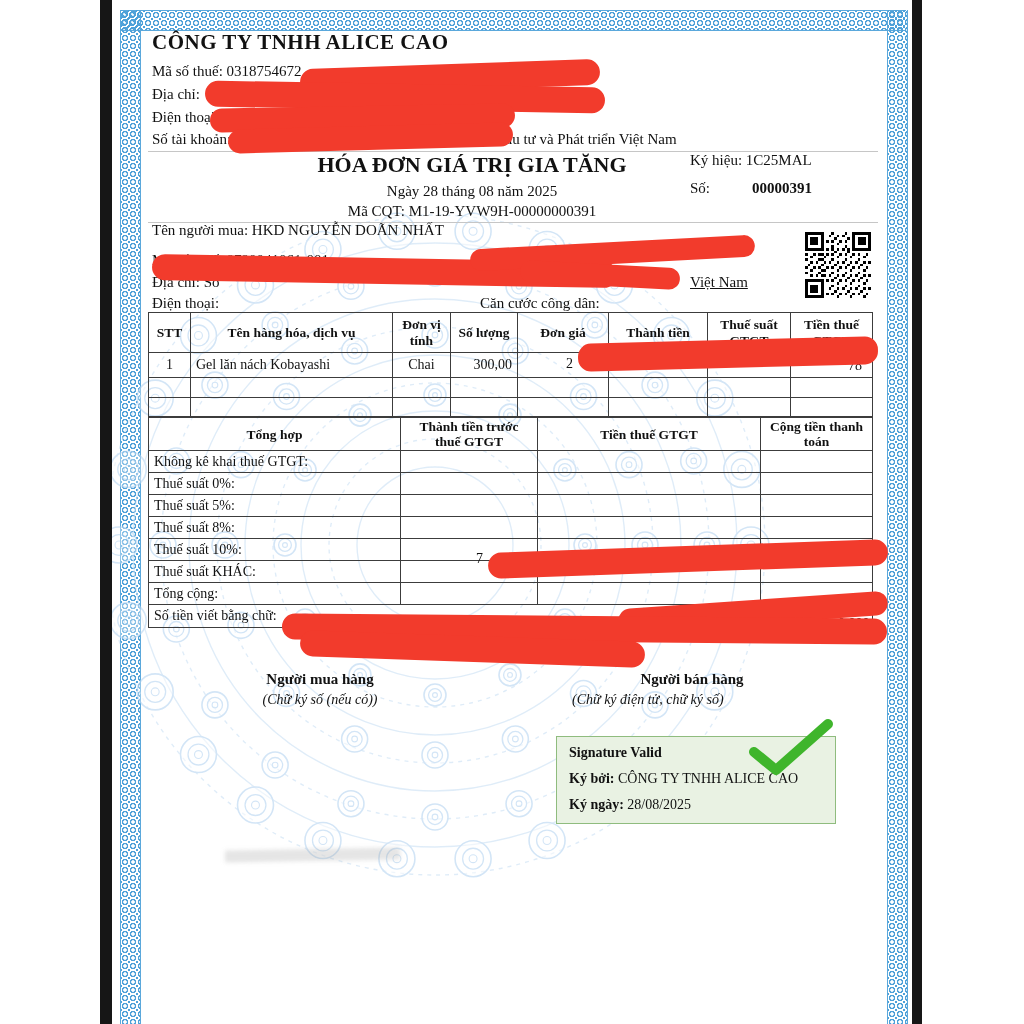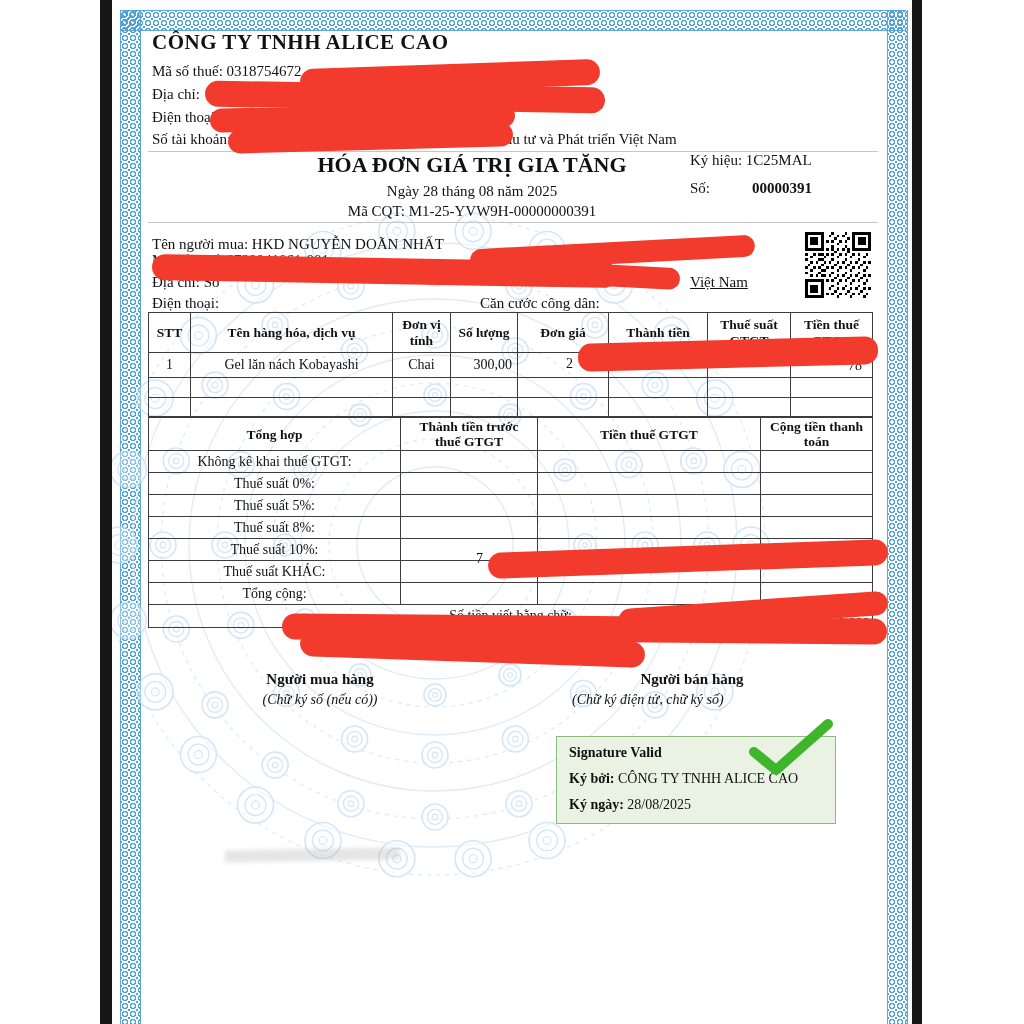"Mã CQT: M1-25-YVW9H-00000000391" div.line { text: M1-25-YVW9H-00000000391 -> M1-19-YVW9H-00000000391 }
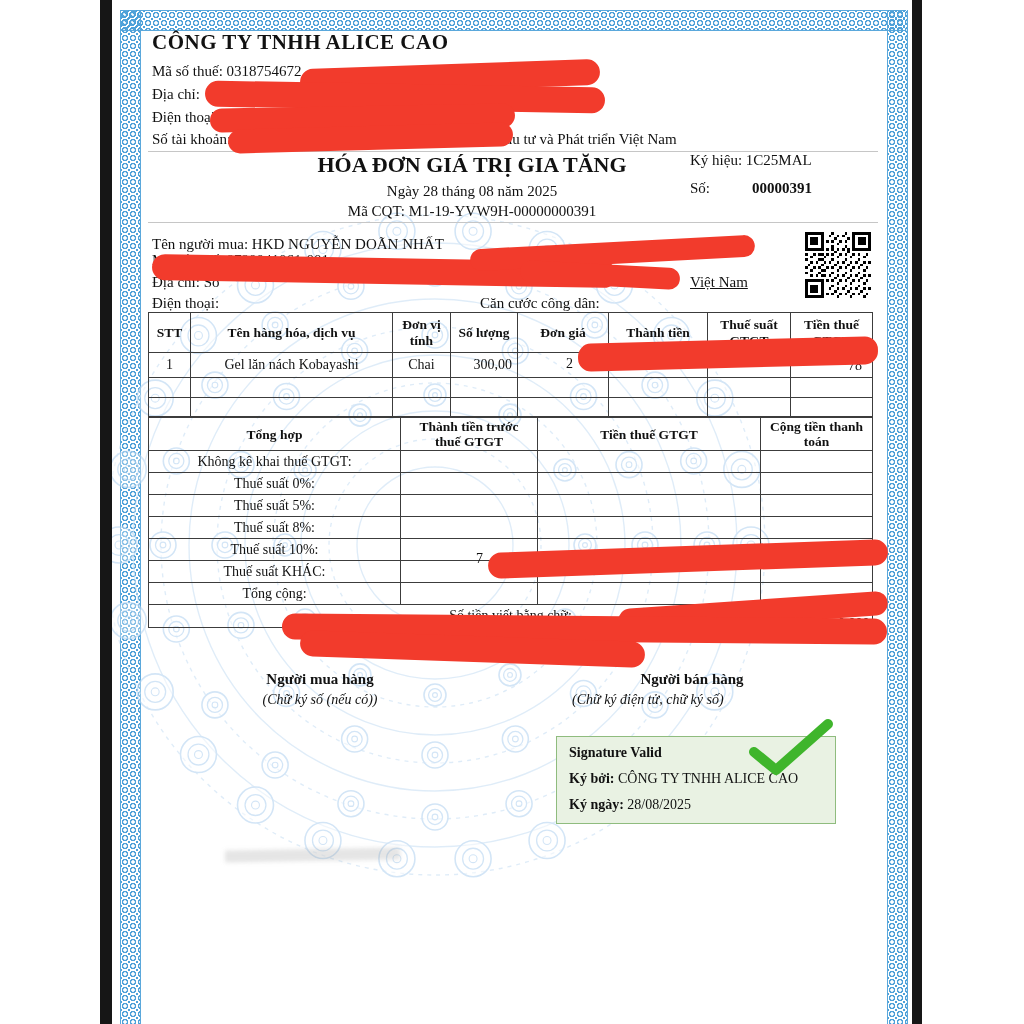"Tên người mua: HKD NGUYỄN" div.line { top: 236px -> 222px }
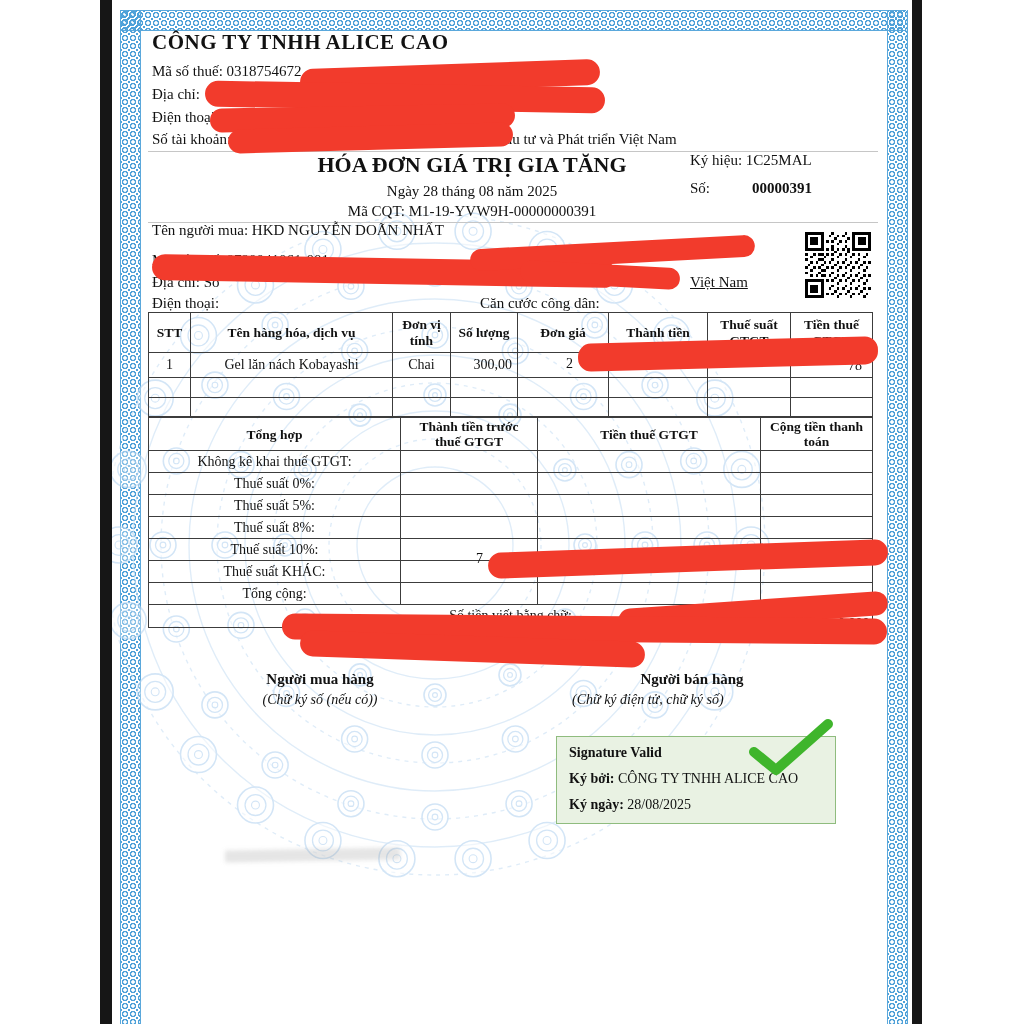"Gel lăn nách Kobayashi" .tbl .l { text-align: center -> left }
